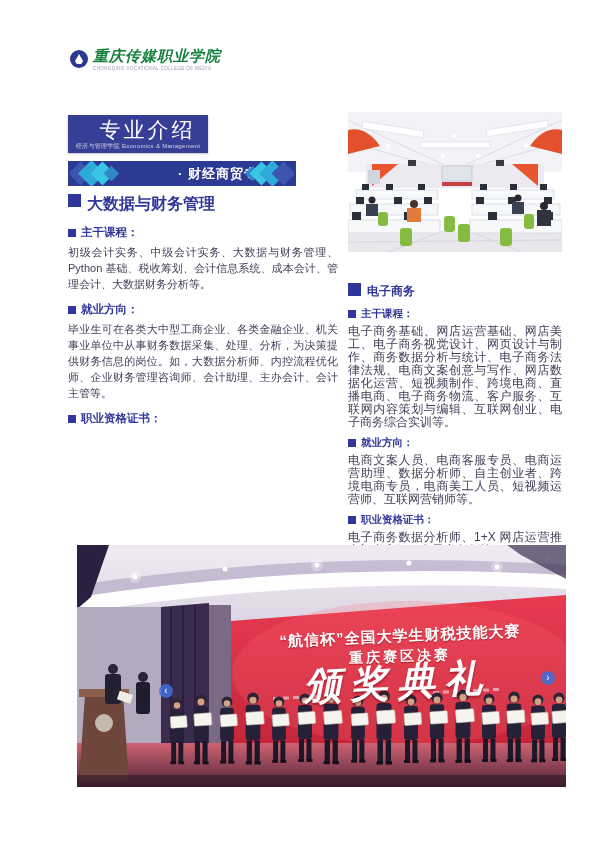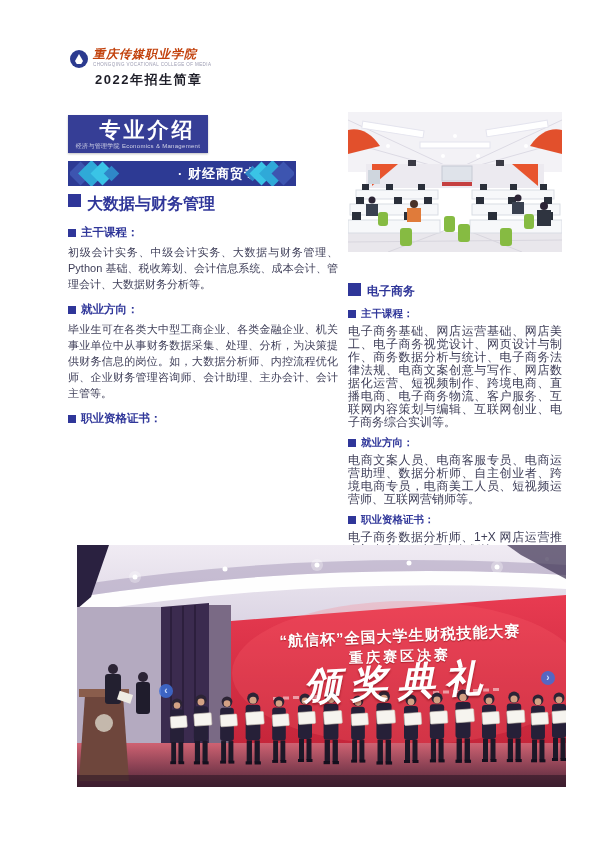"重庆传媒职业学院" .college-name { color: #c2410c -> #15803d; font-size: 12px -> 15px }
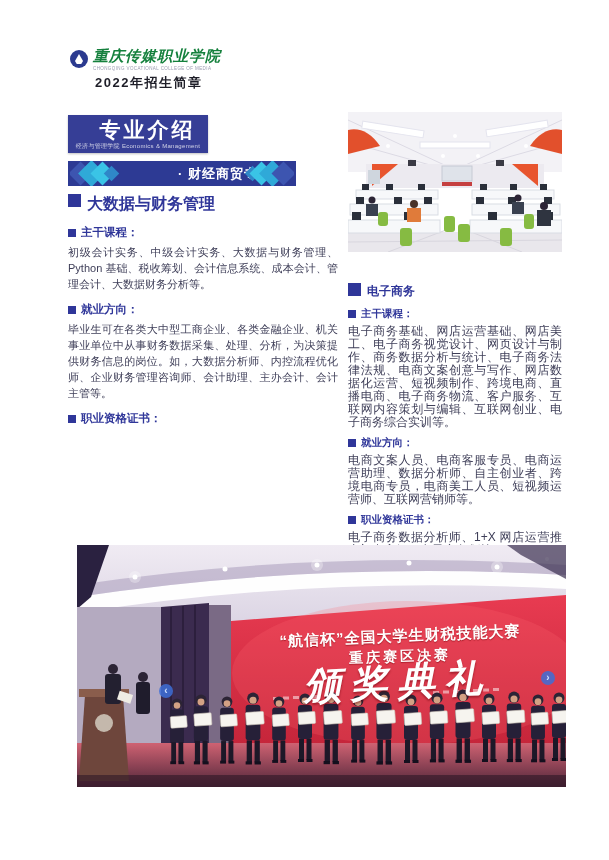"2022年招生简章" div.brochure-title { html: <div>2022年招生简章</div> -> none }
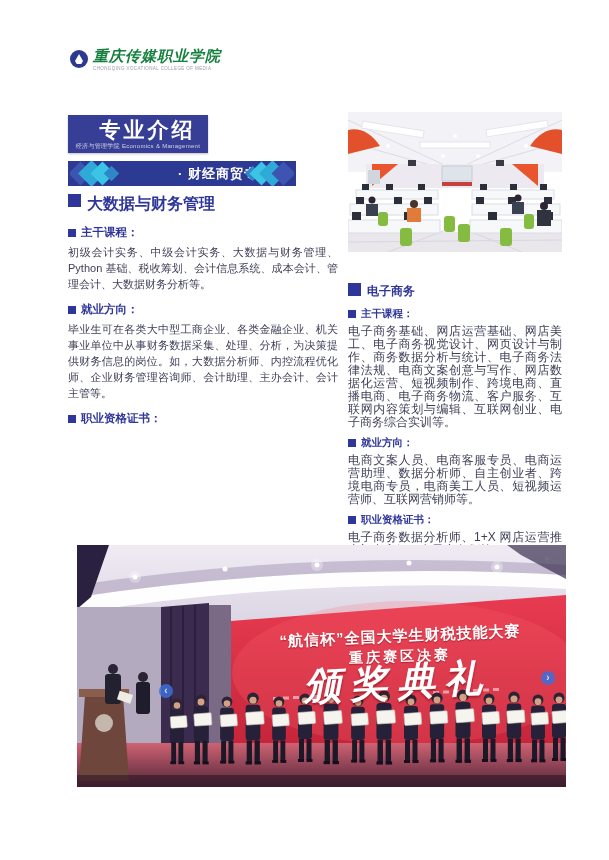"专业介绍" .intro-banner .big { font-weight: bold -> normal }
